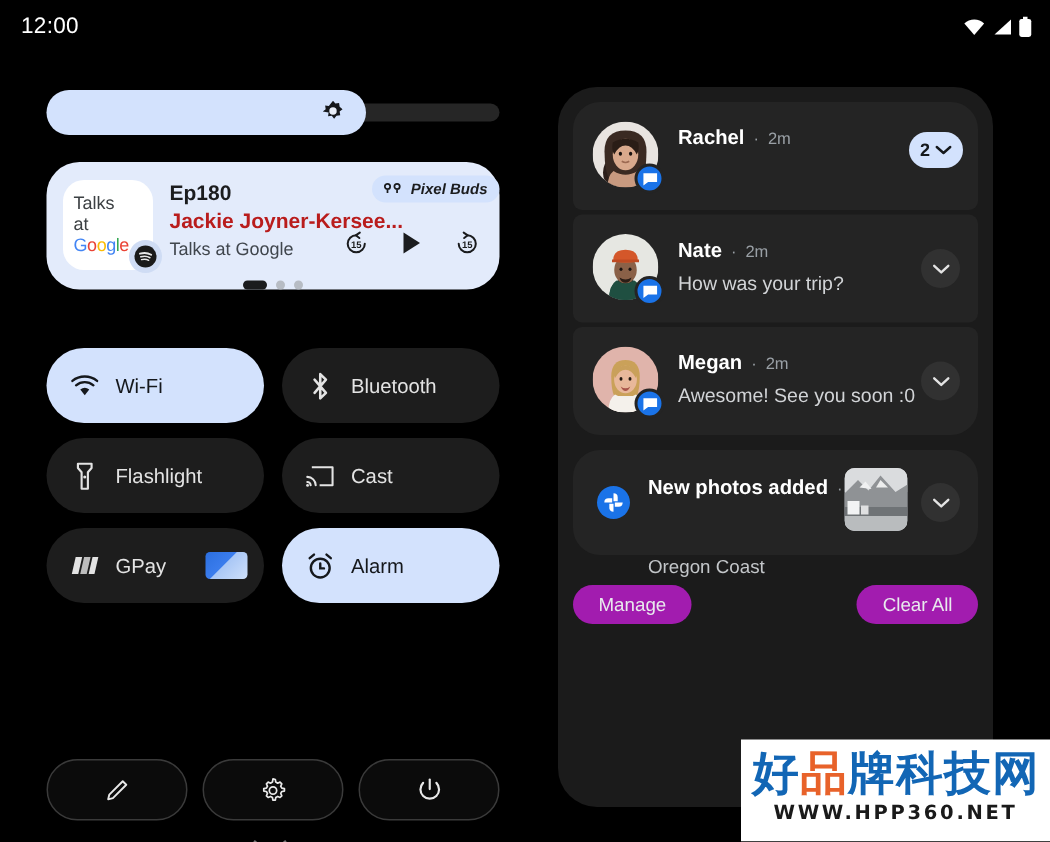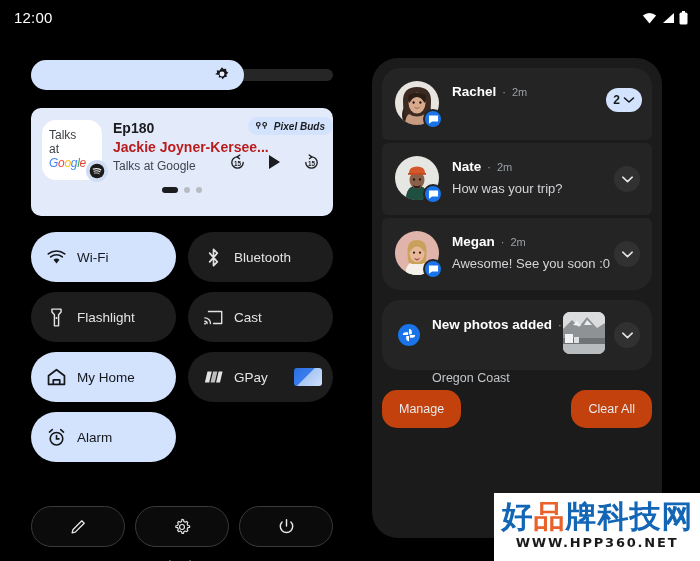"Talks" .media-card { border-radius: 10px -> 22px; height: 108px -> 85px }
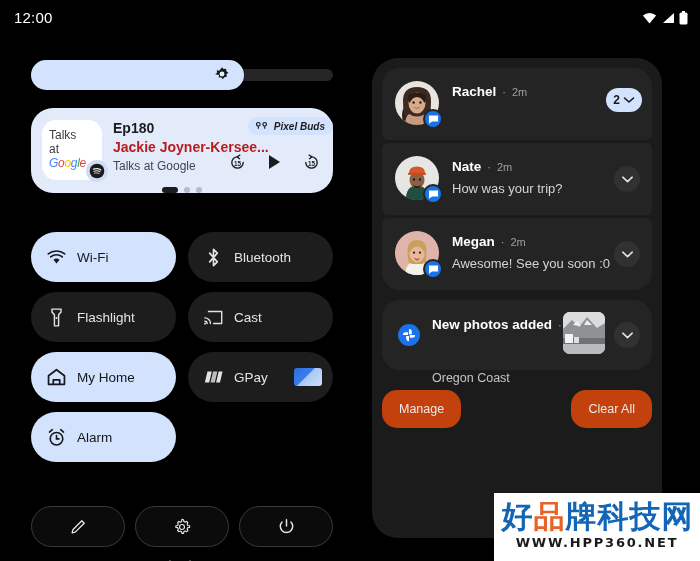"Google" .g-logo { font-style: italic -> none }
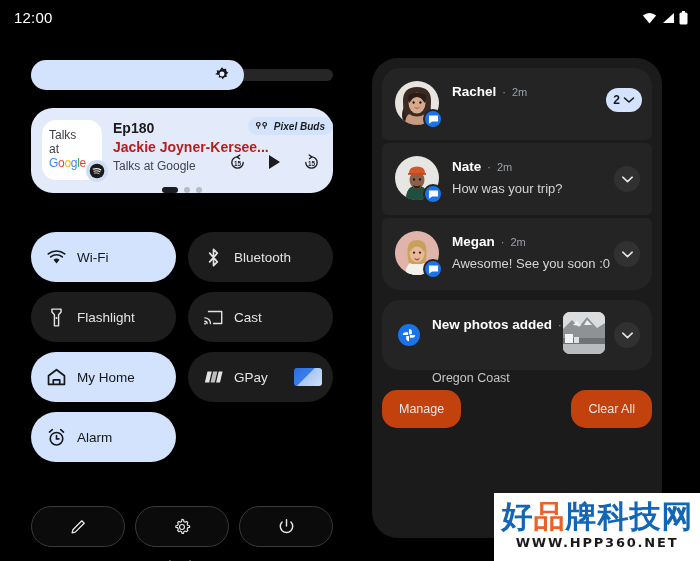"My Home" div.tile { html: <div> <span> <svg> <path></path> <path></path> </svg> </span> <span>My Home</span> </div> -> none }
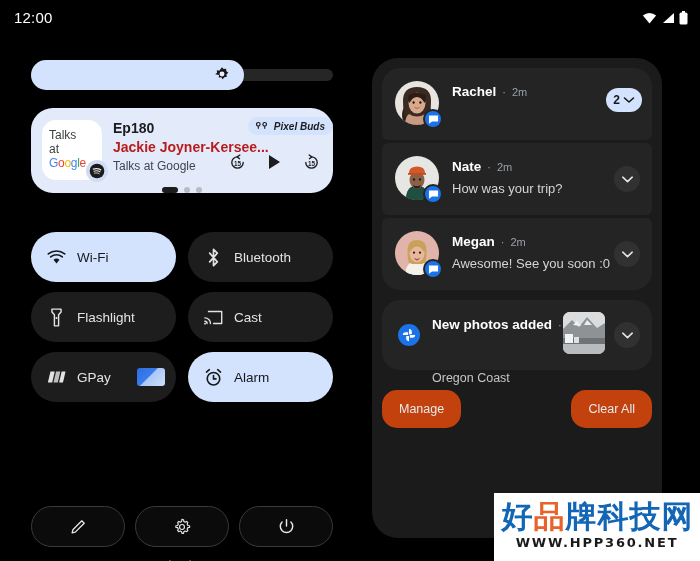"Manage" .nbtn { background: #c2410c -> #a21caf; height: 38px -> 26px }
